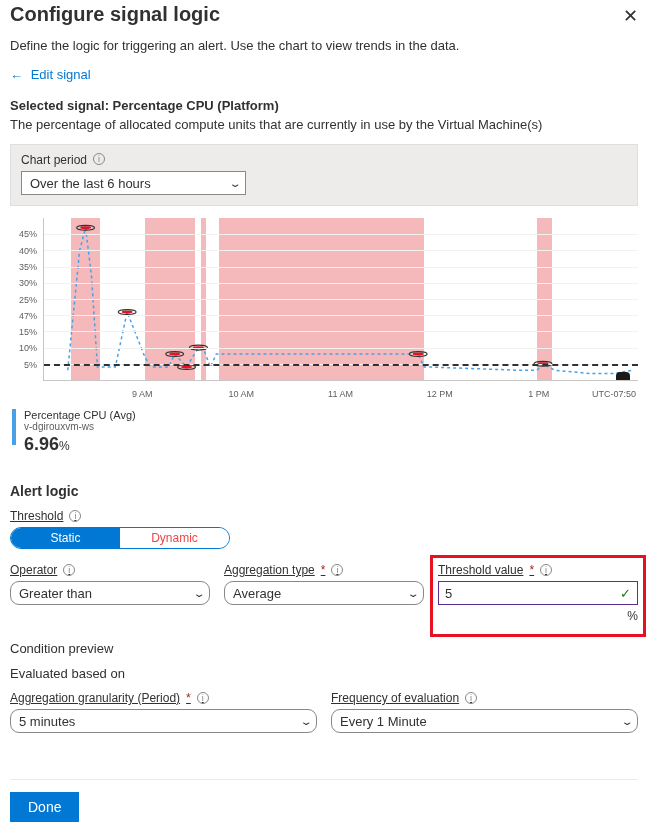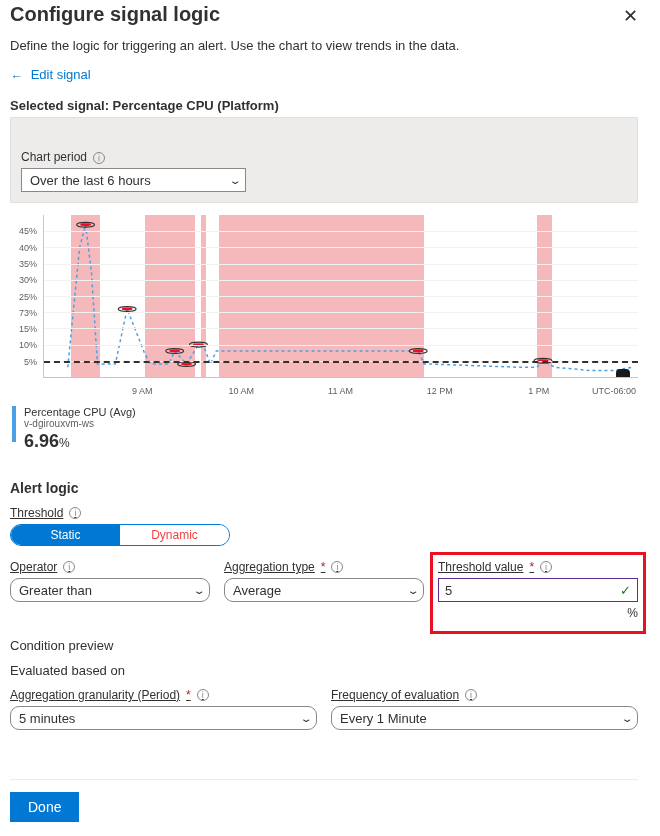"The percentage of allocated compute" div.signal-desc { html: none -> <div>The percentage of allocated compute units that are currently in use by the Virtual Machine(s)</div> }
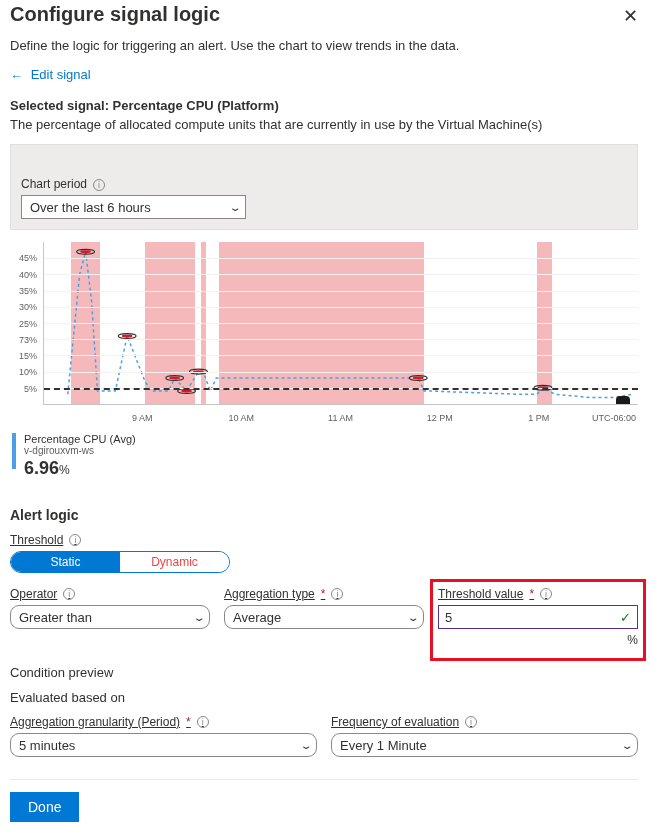"Chart period" .cp-label { align-items: flex-end -> flex-start; margin-top: 24px -> none }
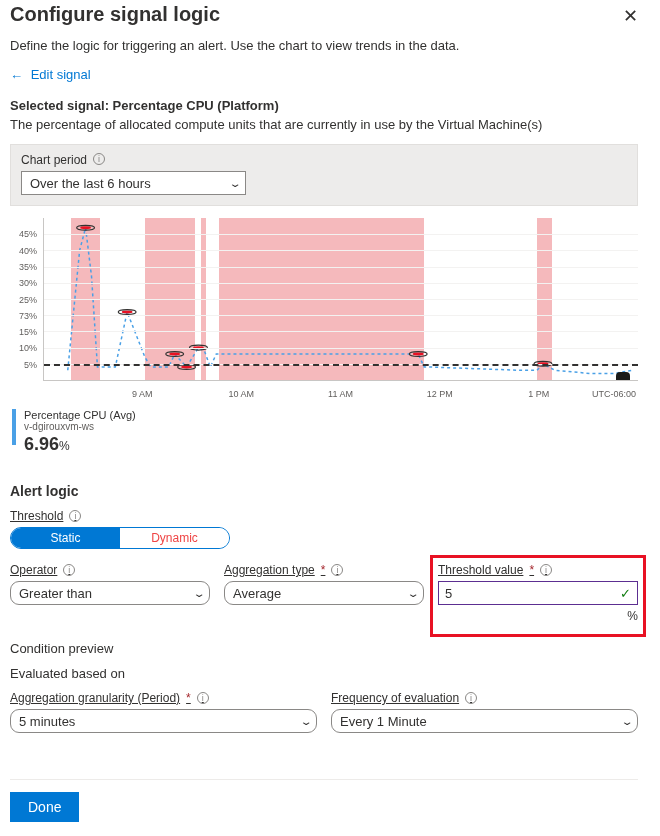"73%" div.y-tick { text: 73% -> 47% }
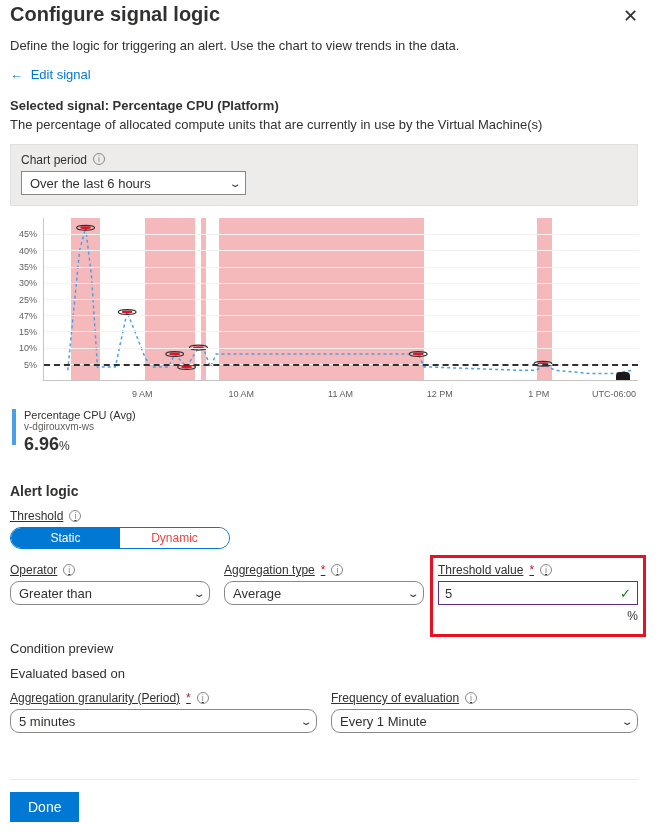"UTC-06:00" span.tz { text: UTC-06:00 -> UTC-07:50 }
